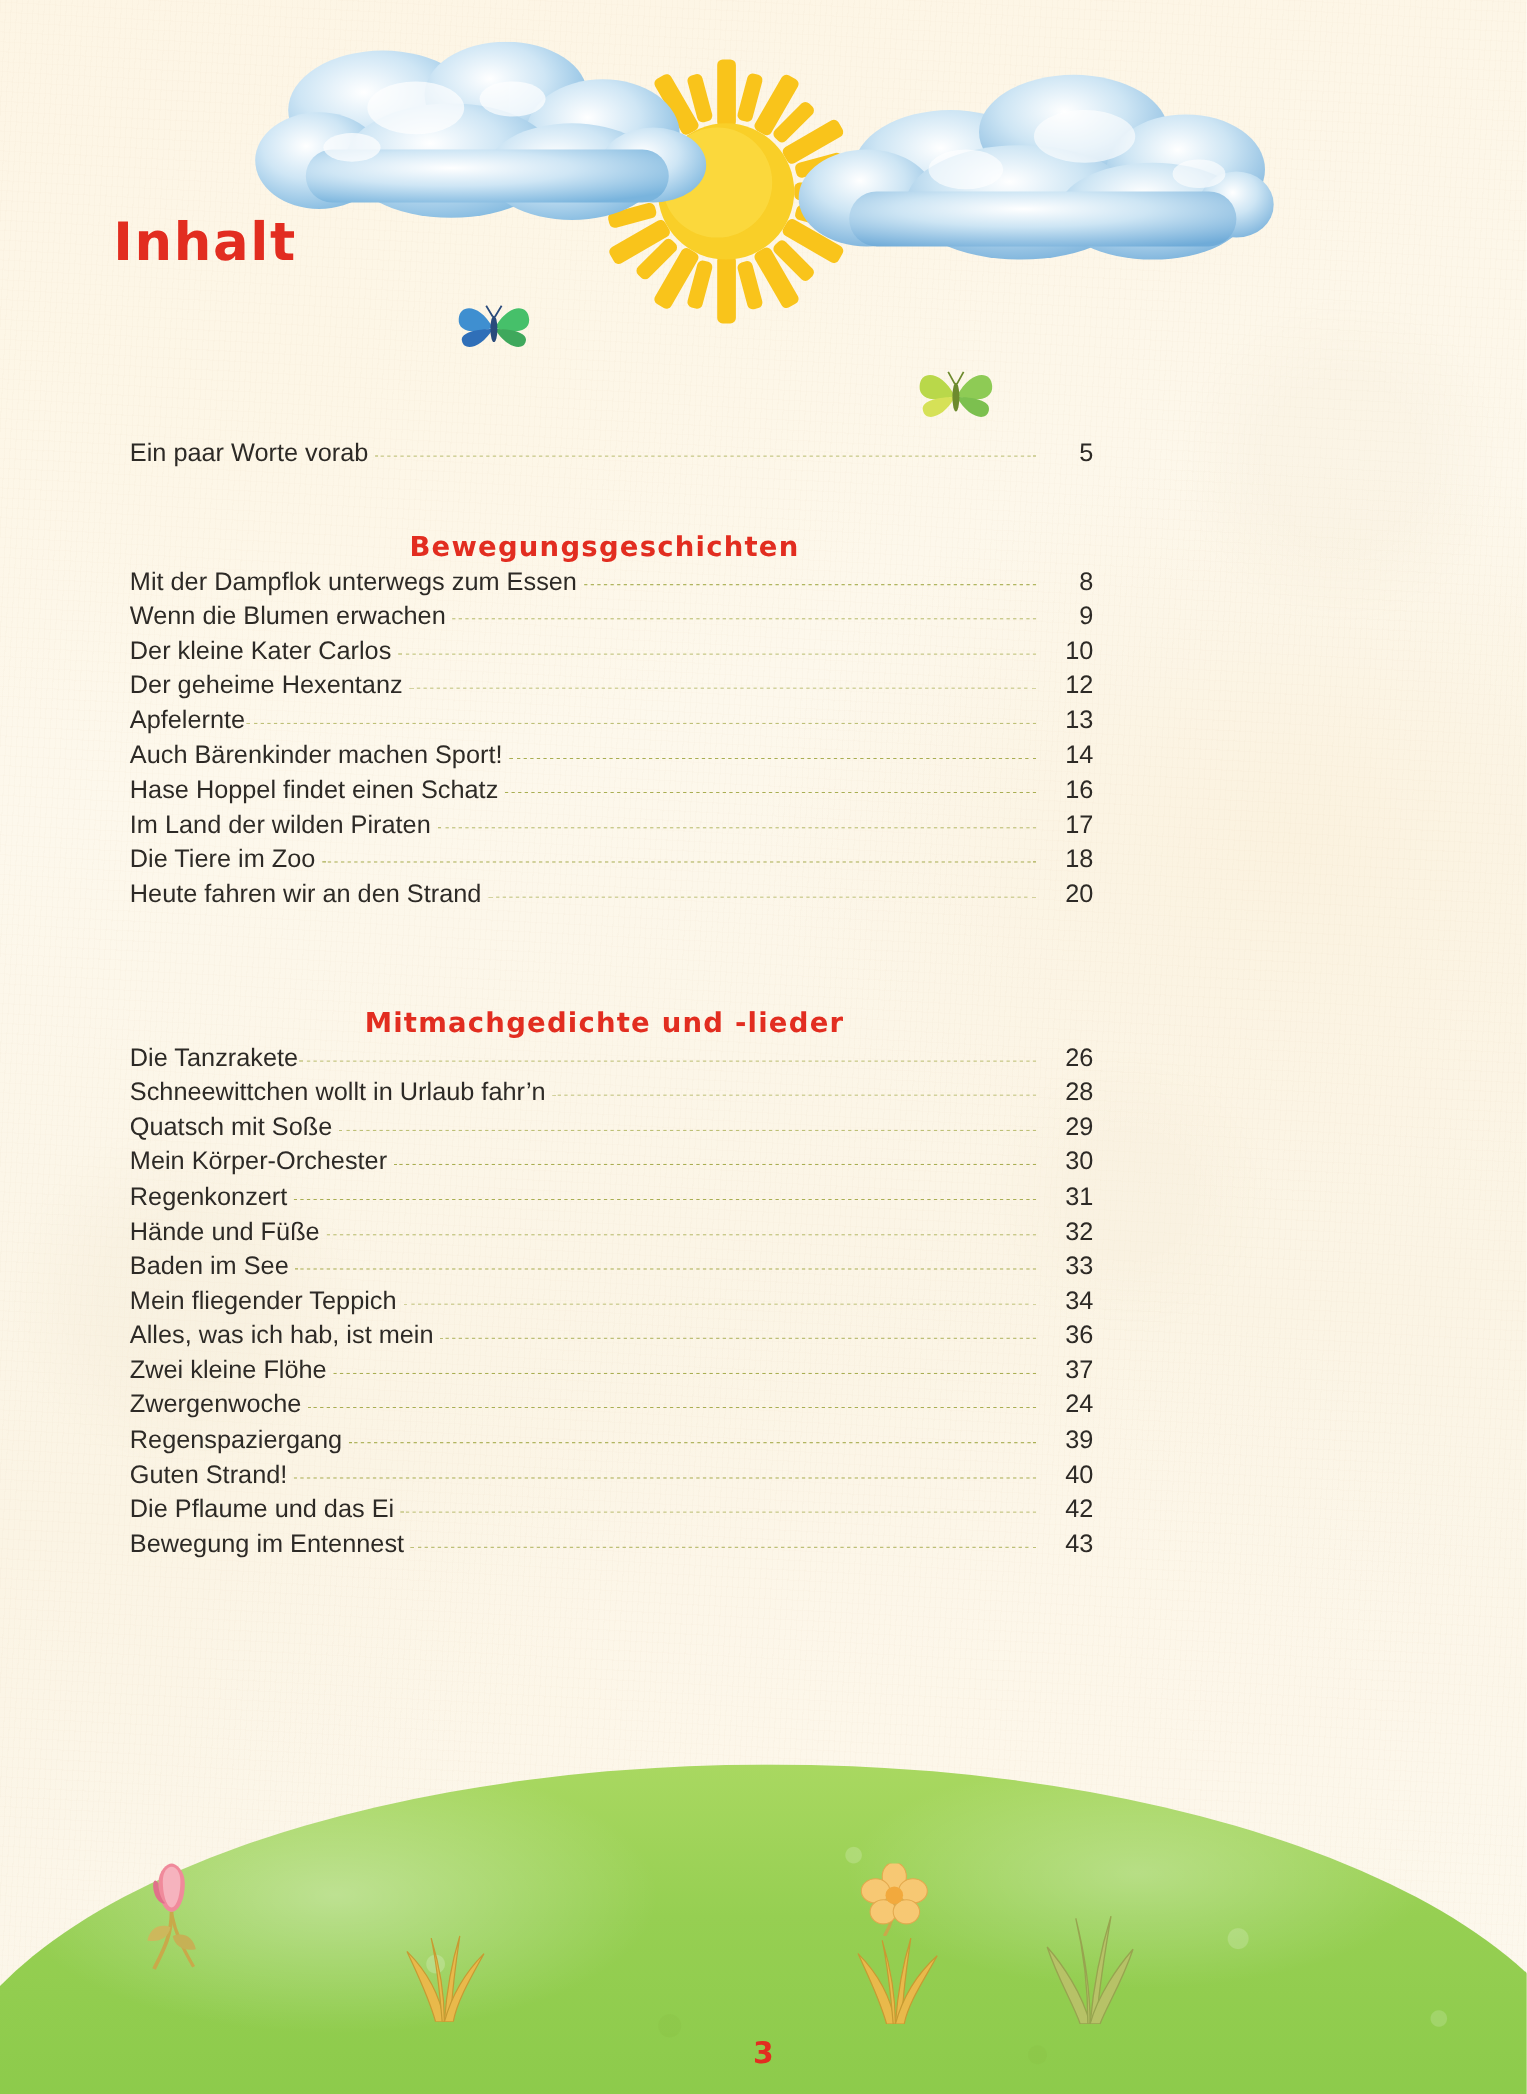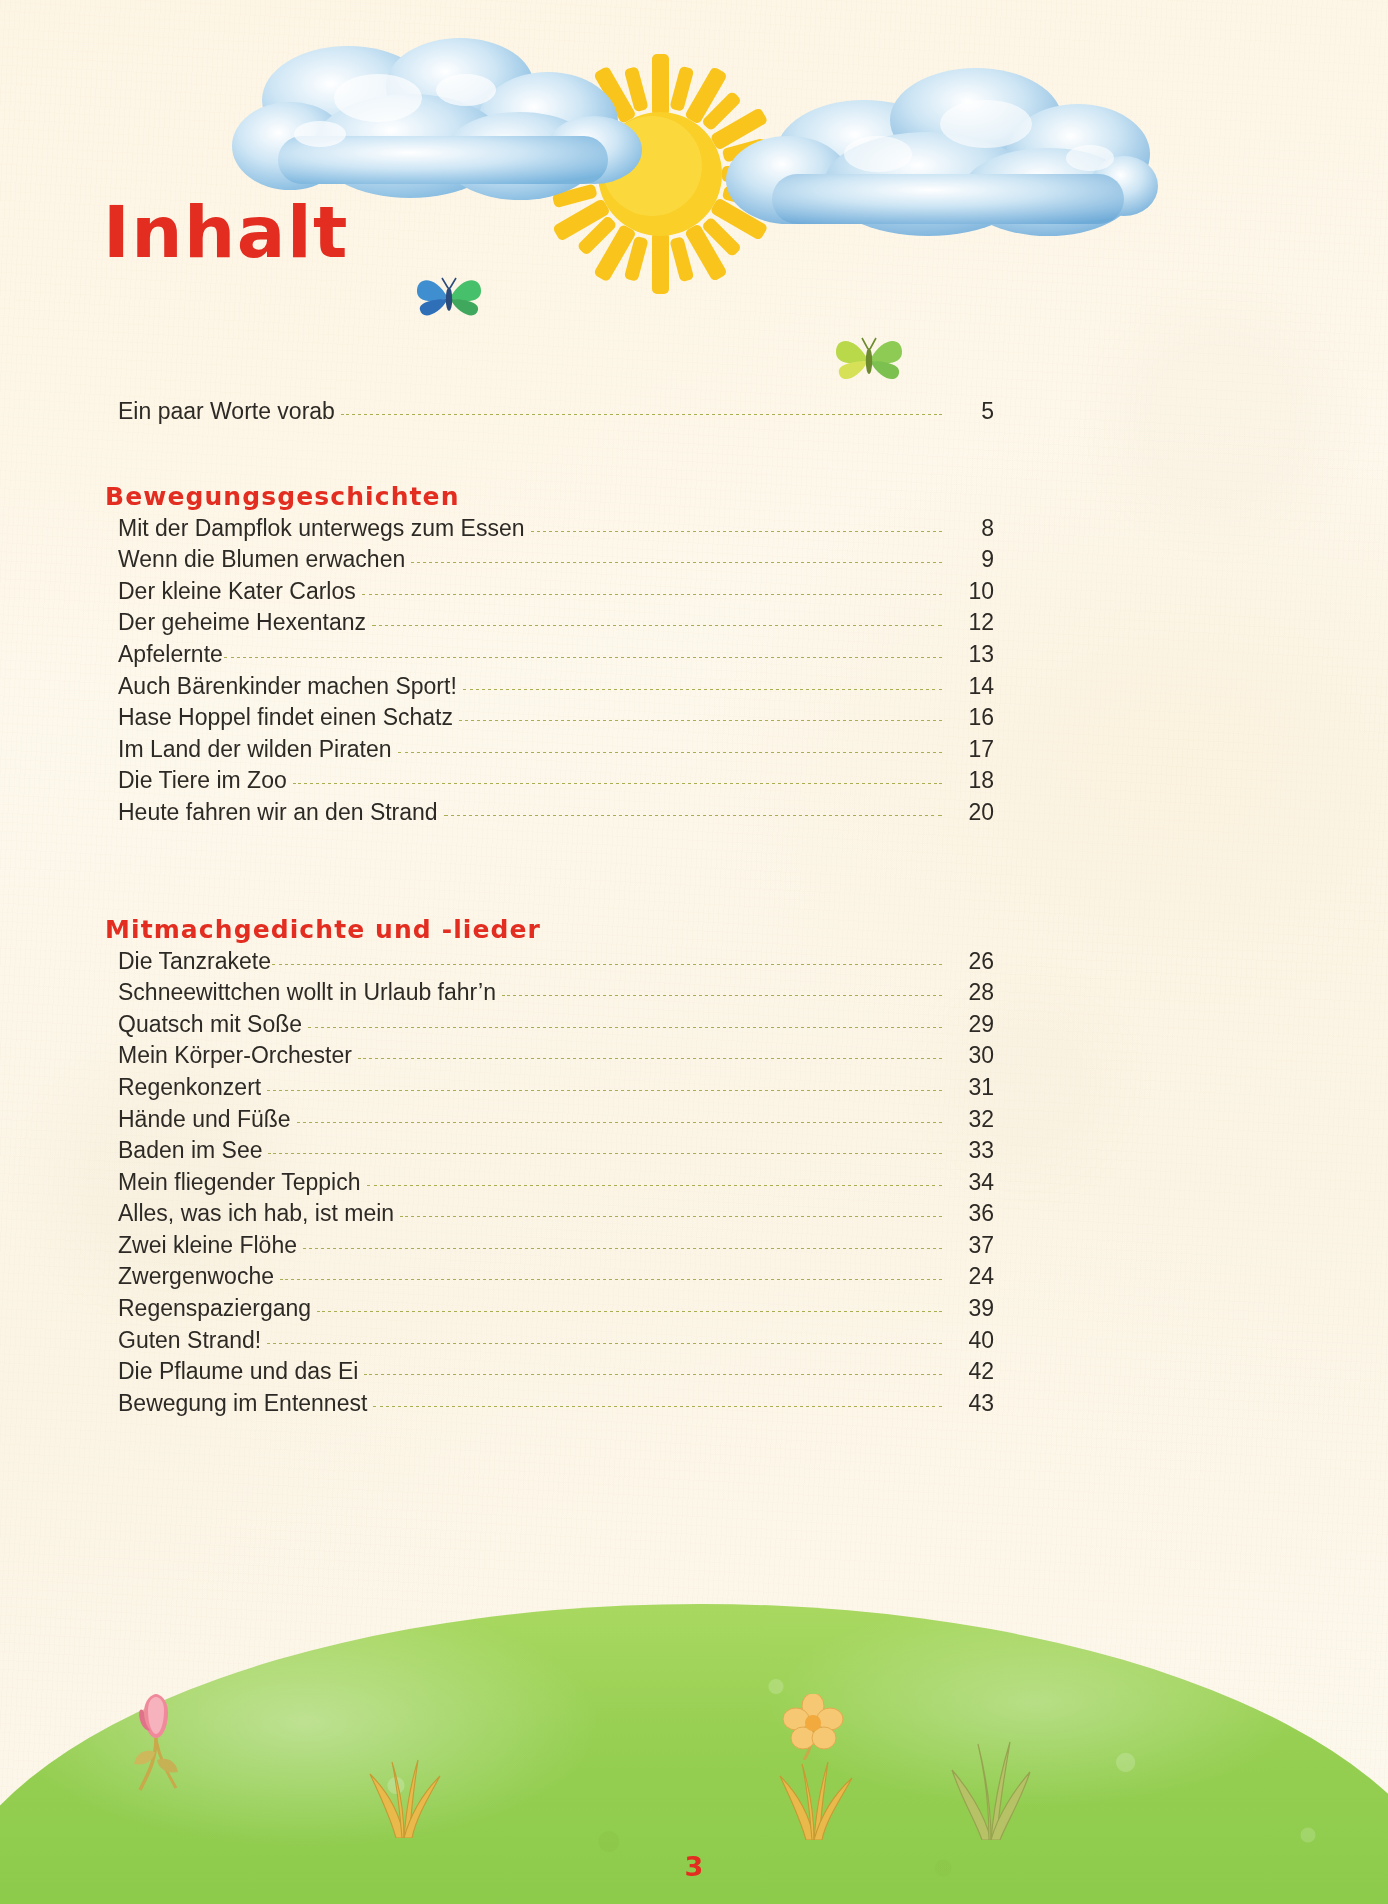"Inhalt" .title { font-size: 72px -> 48px }
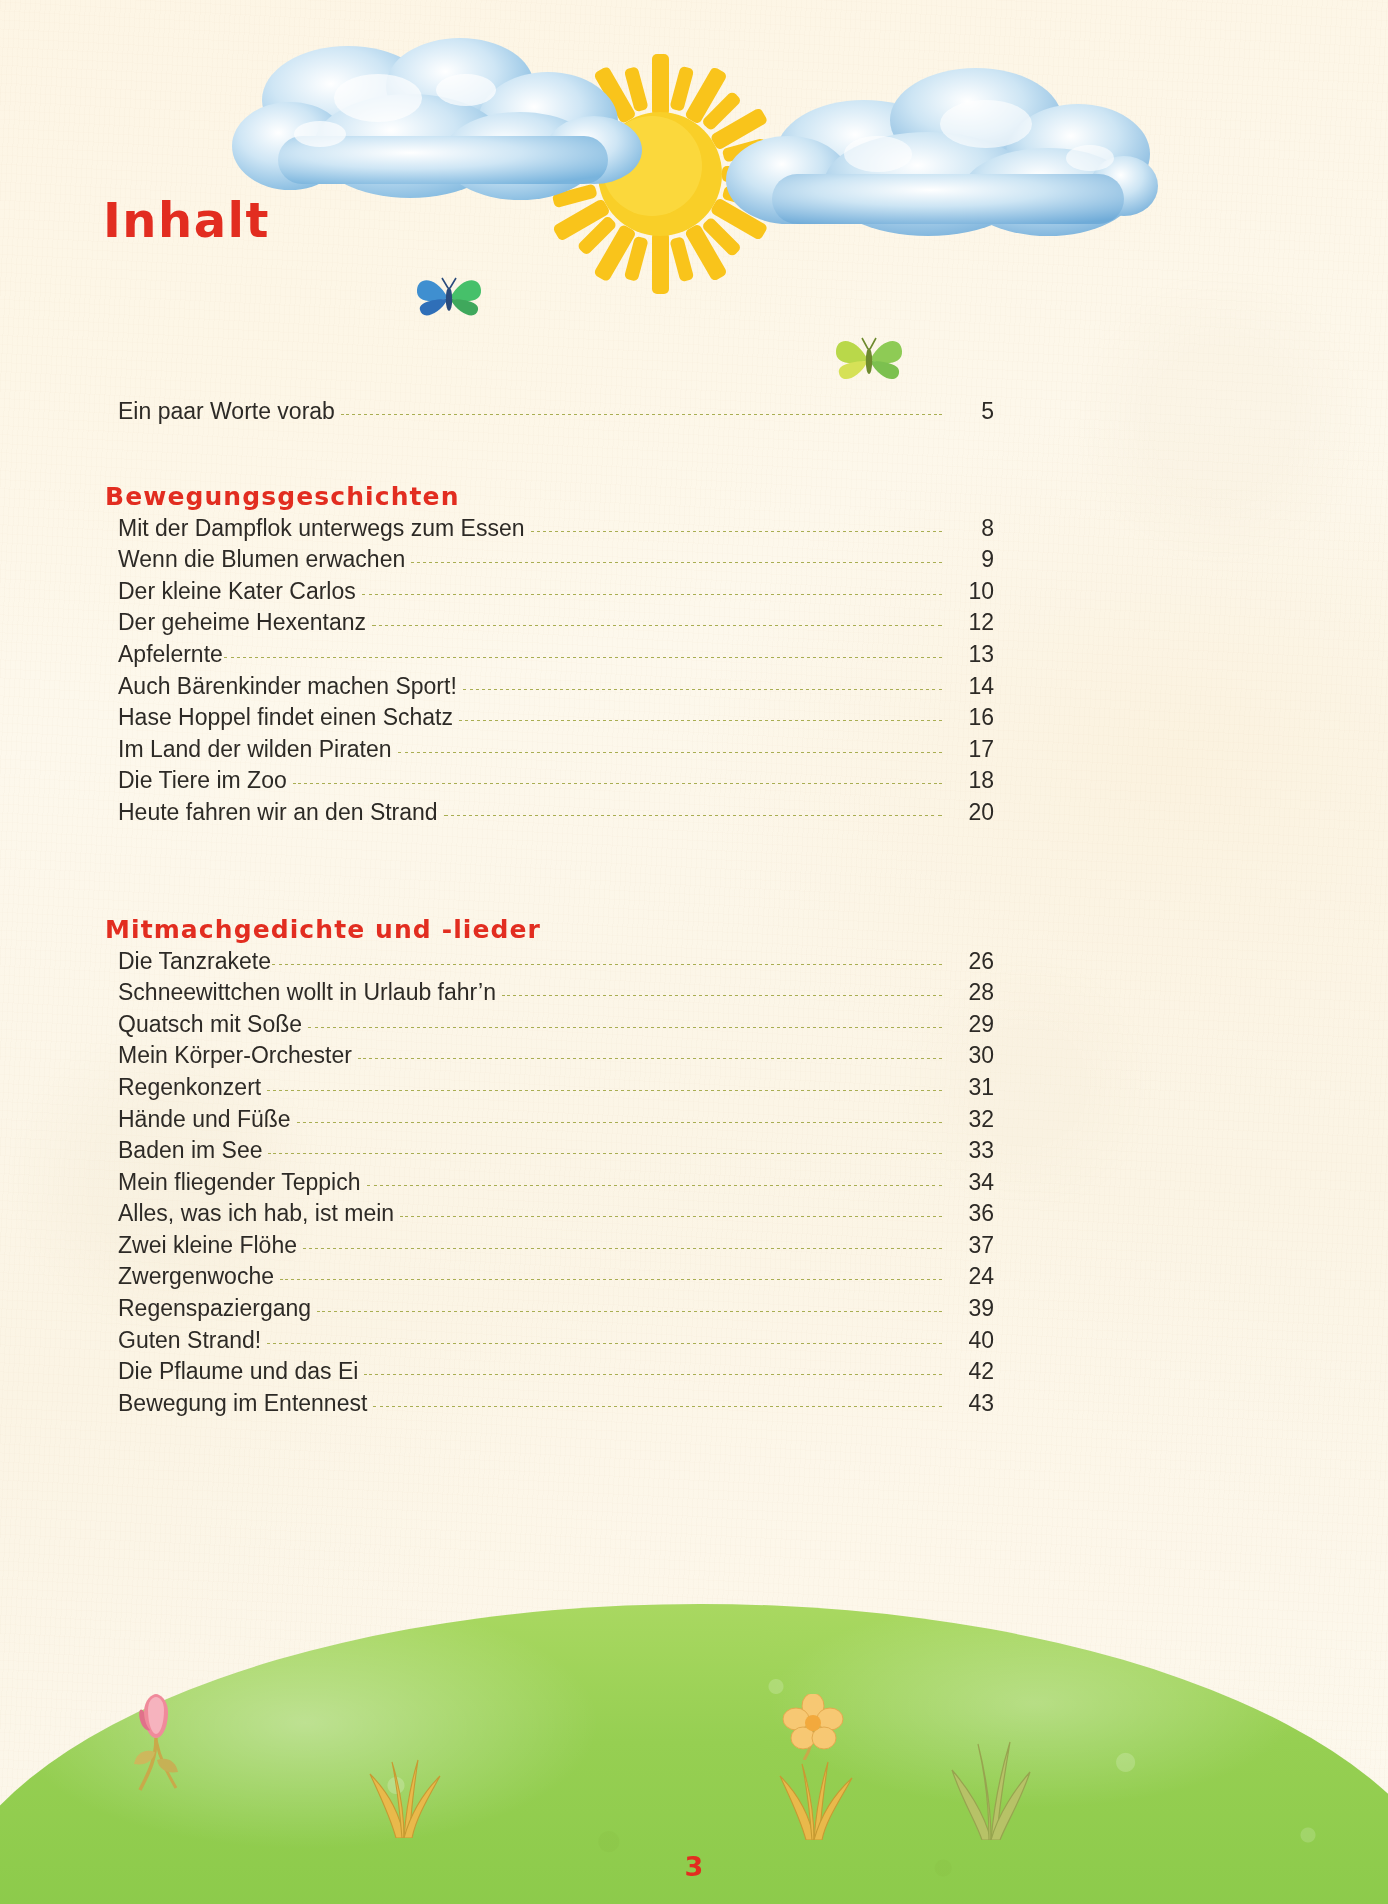"Bewegungsgeschichten" .section-head { text-align: none -> center }
